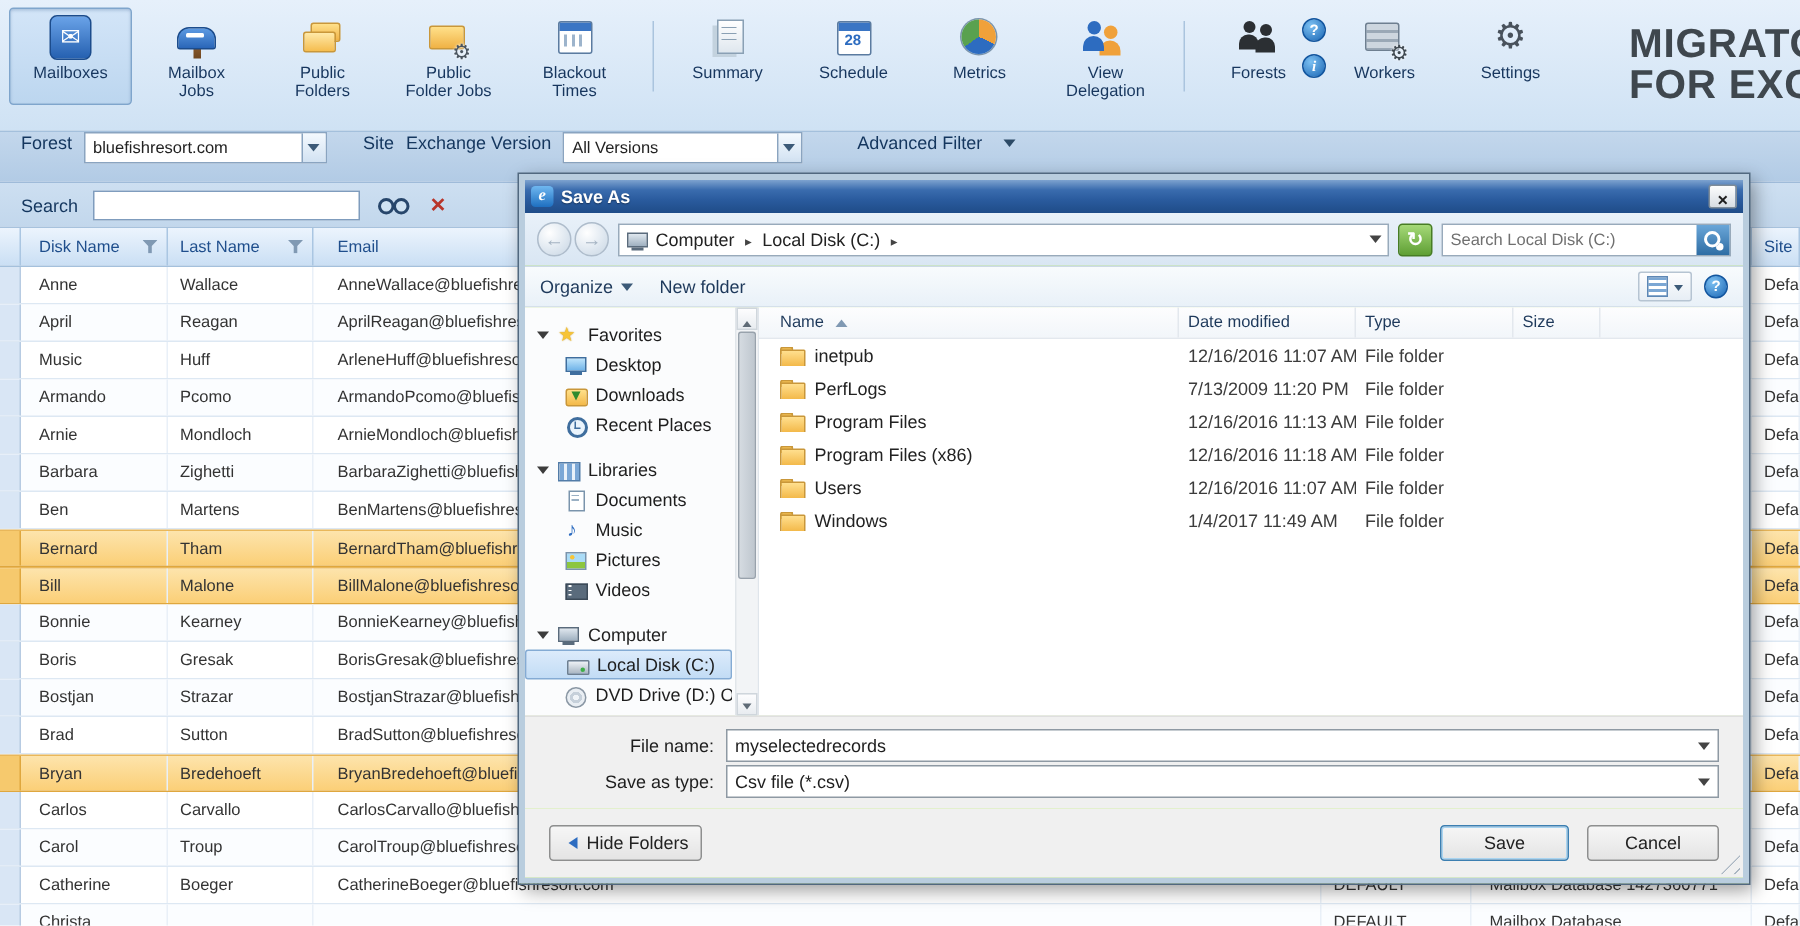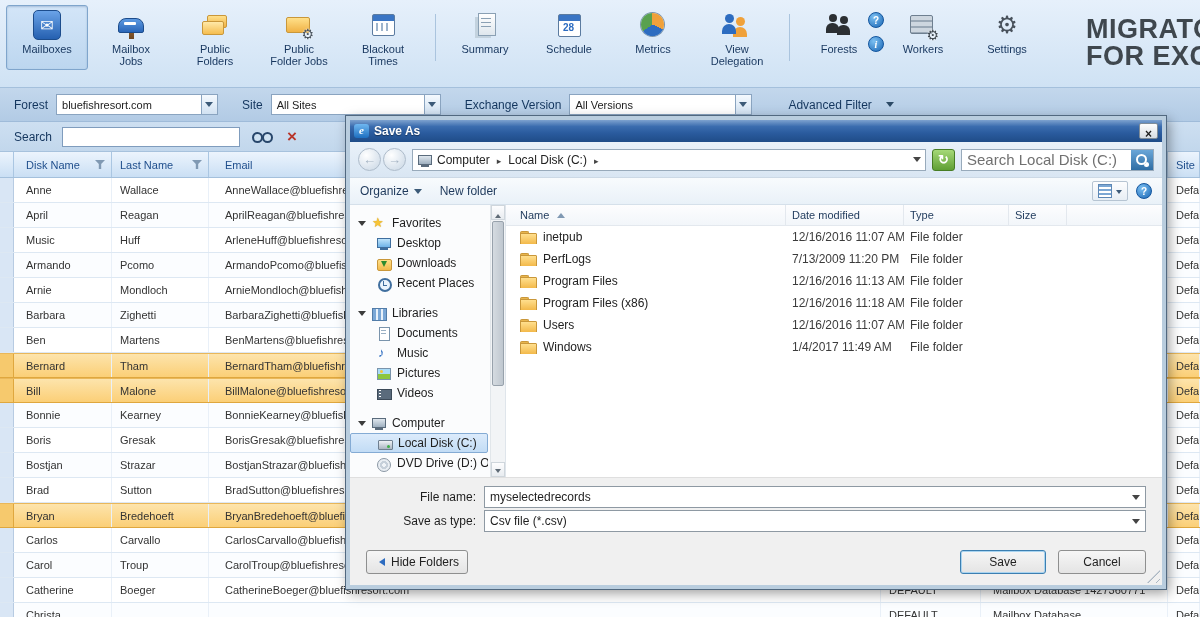"Forest" .filterbar { align-items: center -> flex-start }
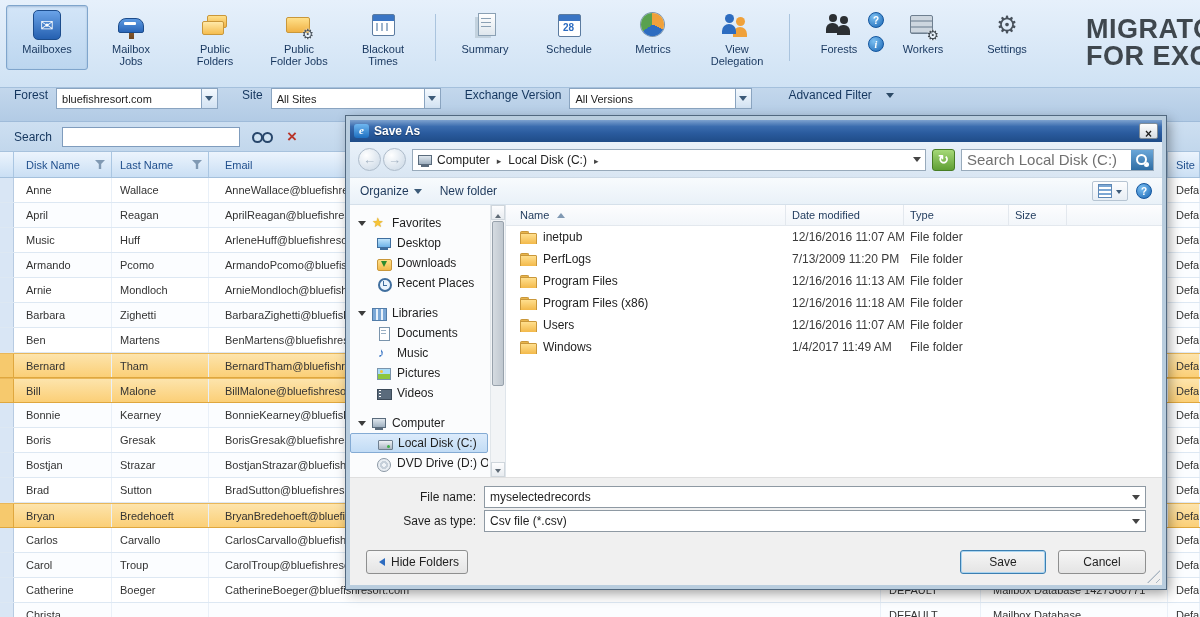"All Sites" div.combo { html: <div> <span>All Sites</span> <span></span> </div> -> none }
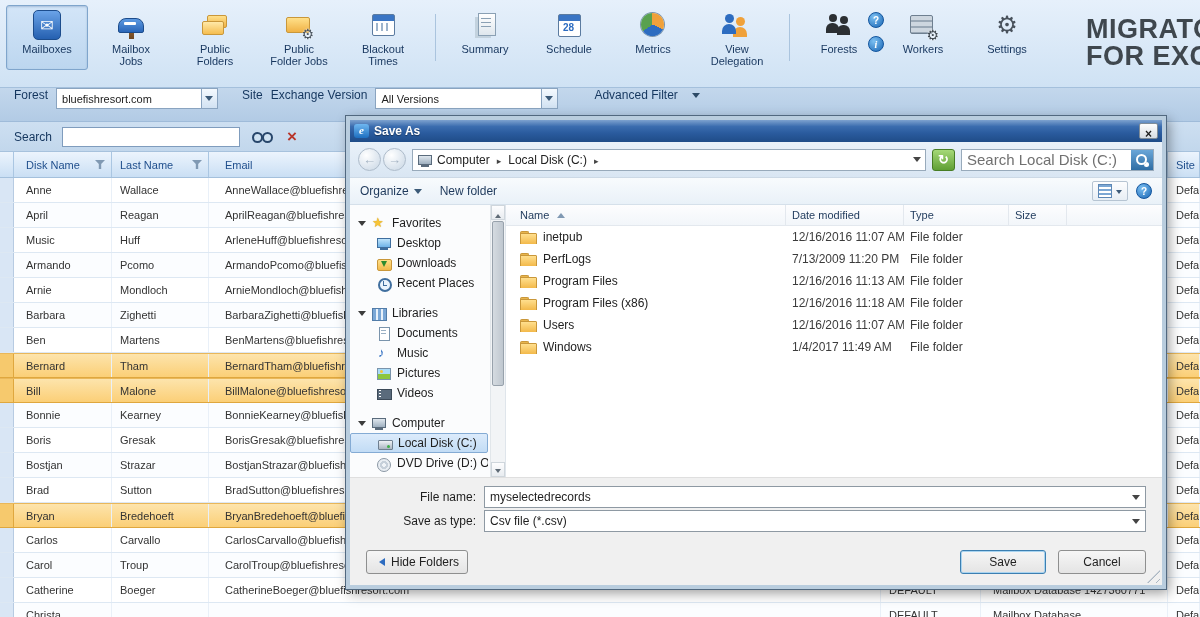"All Versions" .w-ver { width: 183px -> 160px }
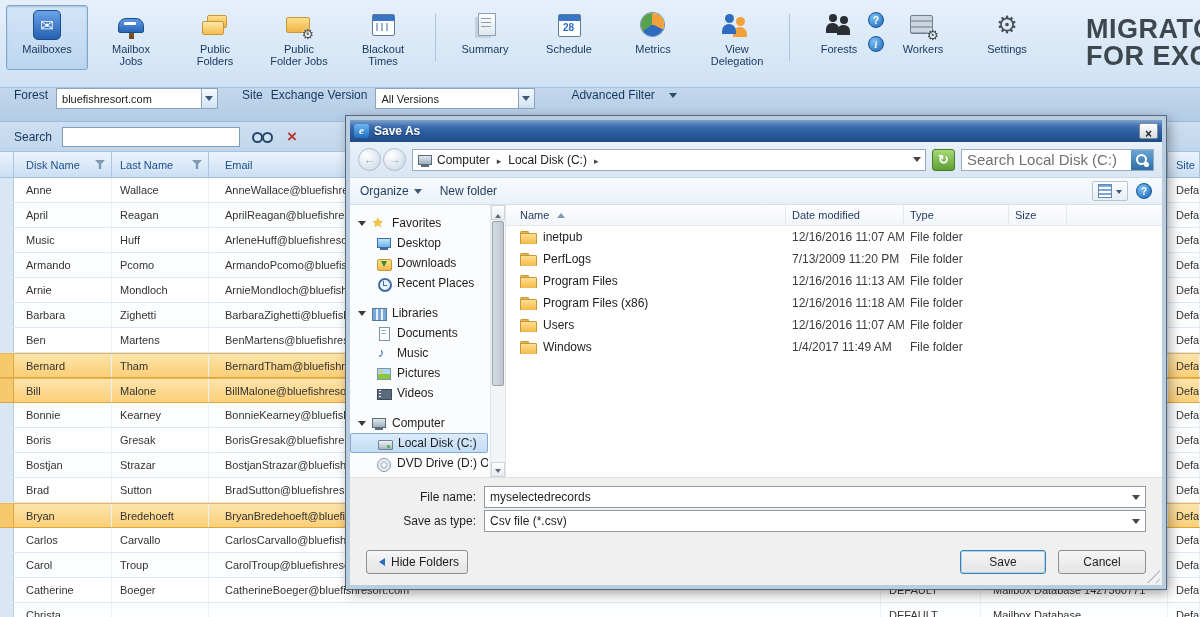"Search Local Disk (C:)" .s-ph { font-size: 15px -> 11px }
